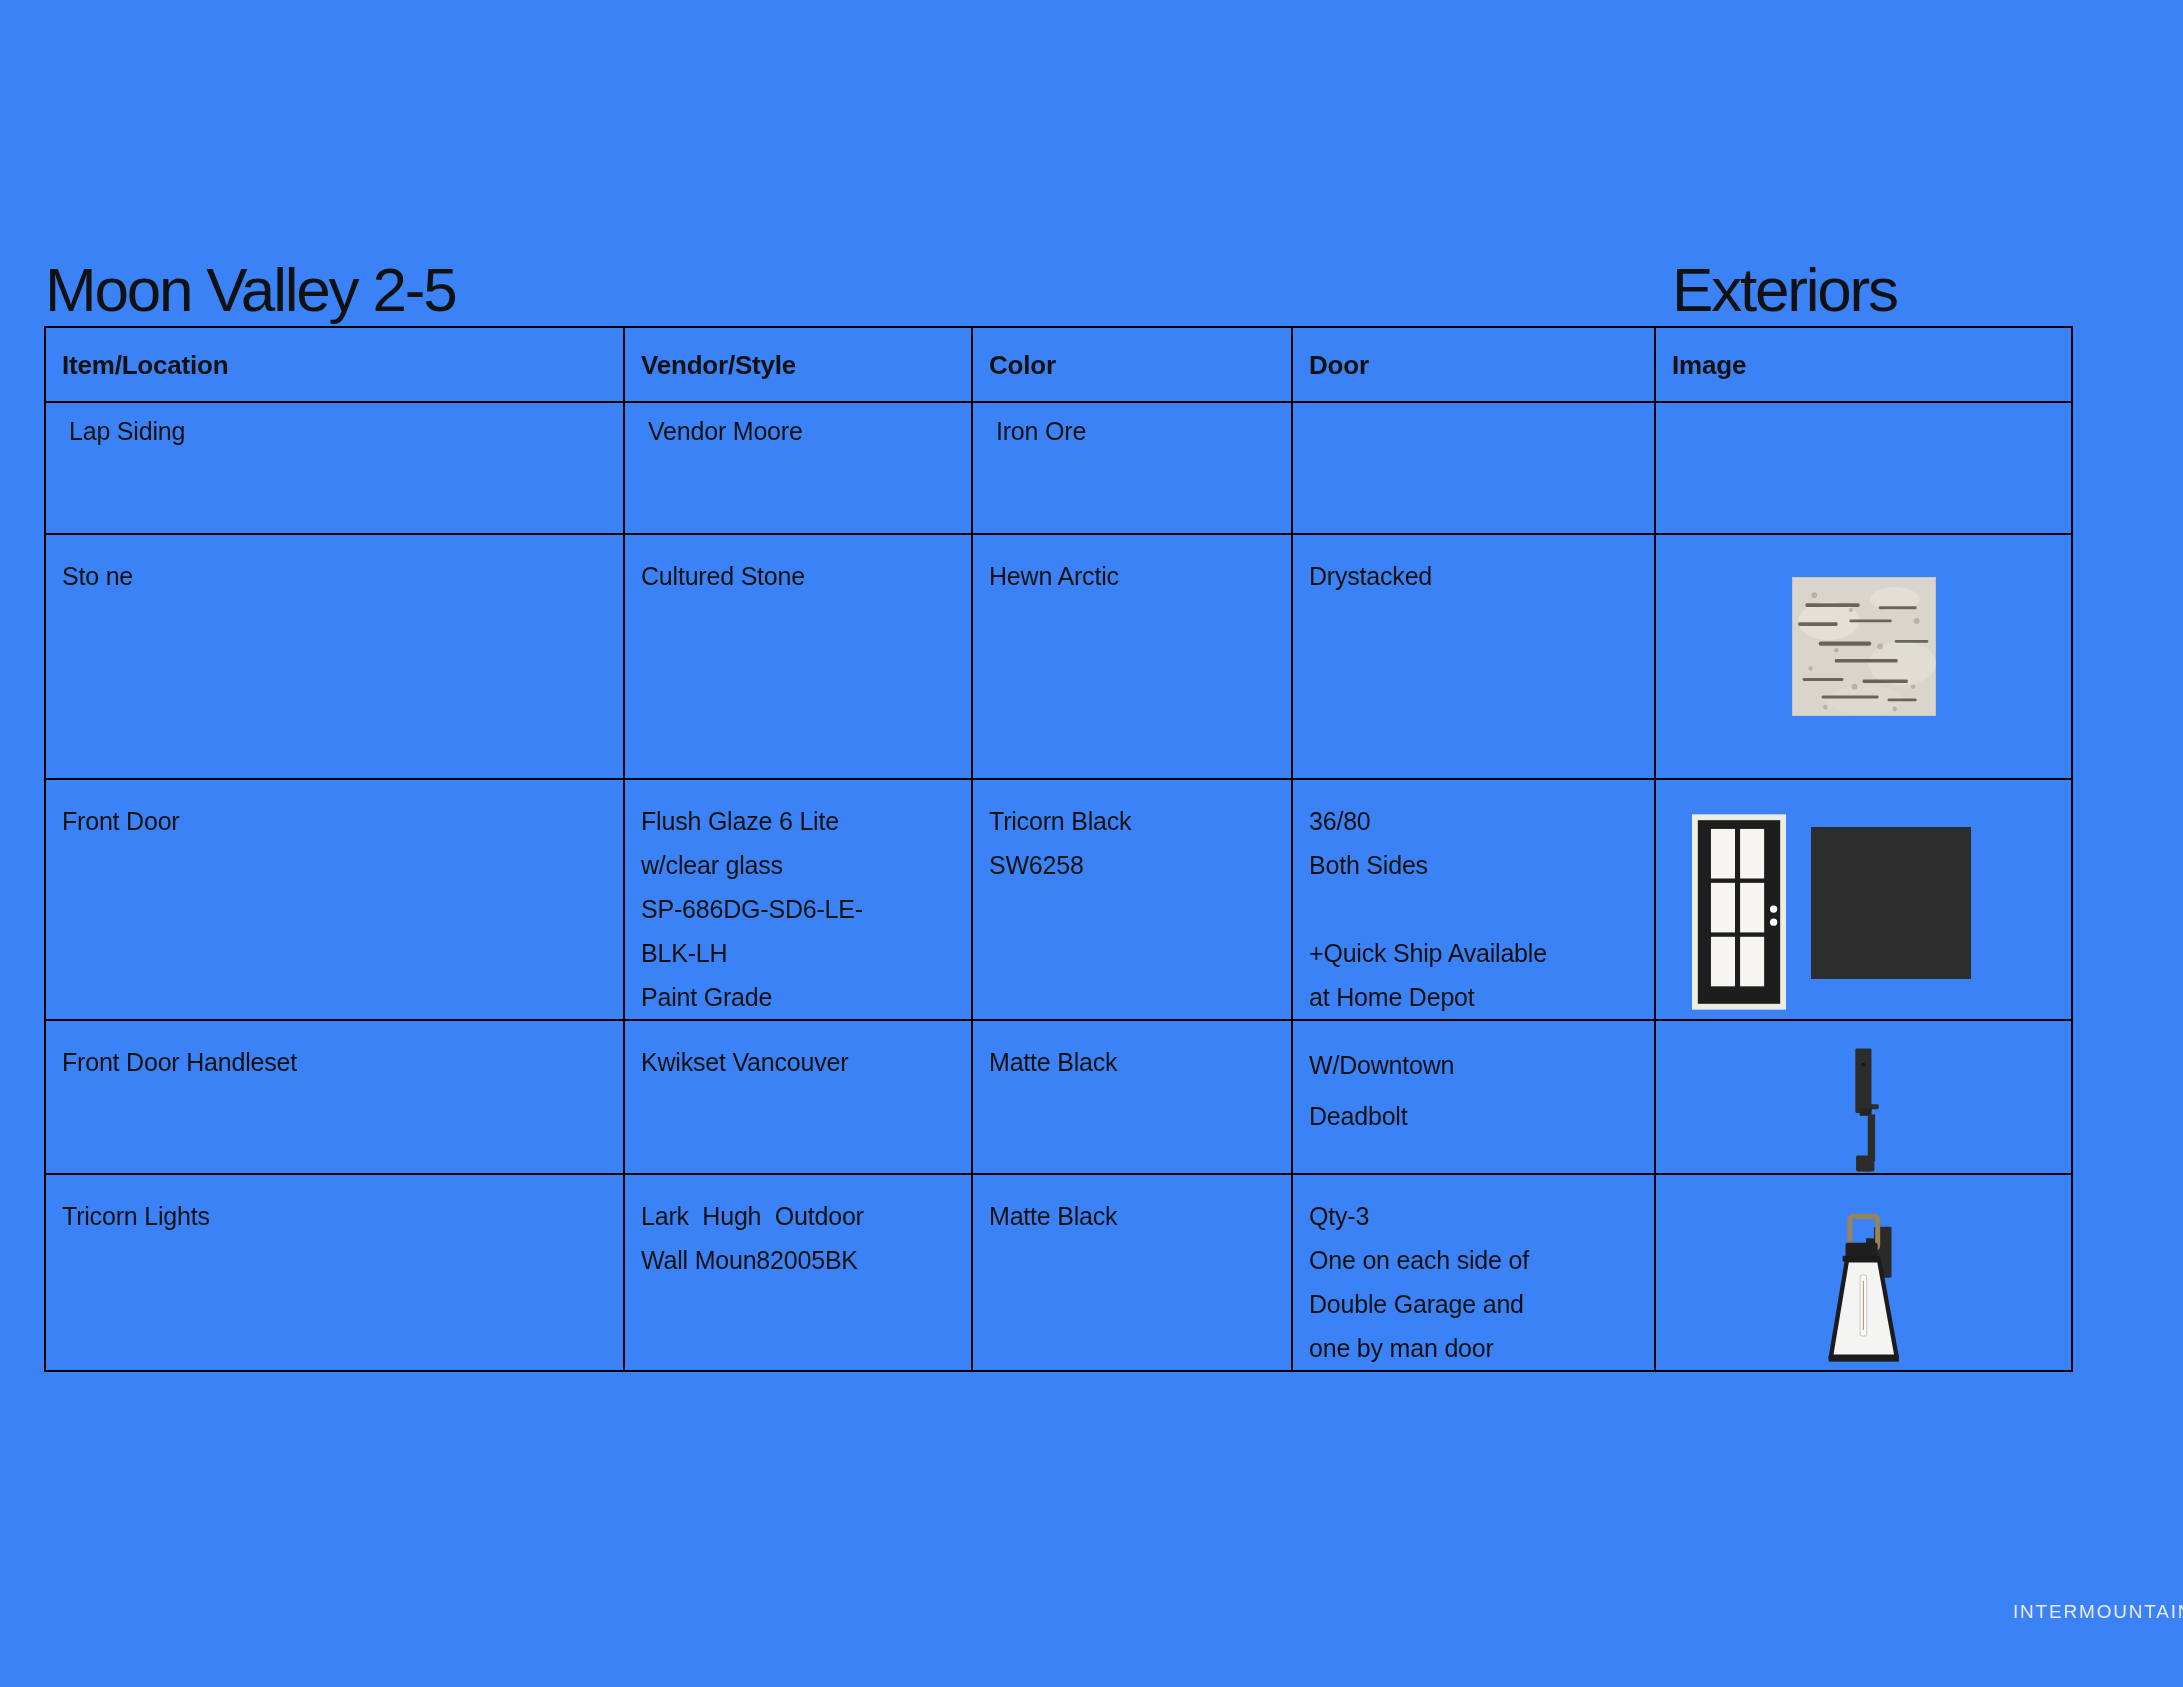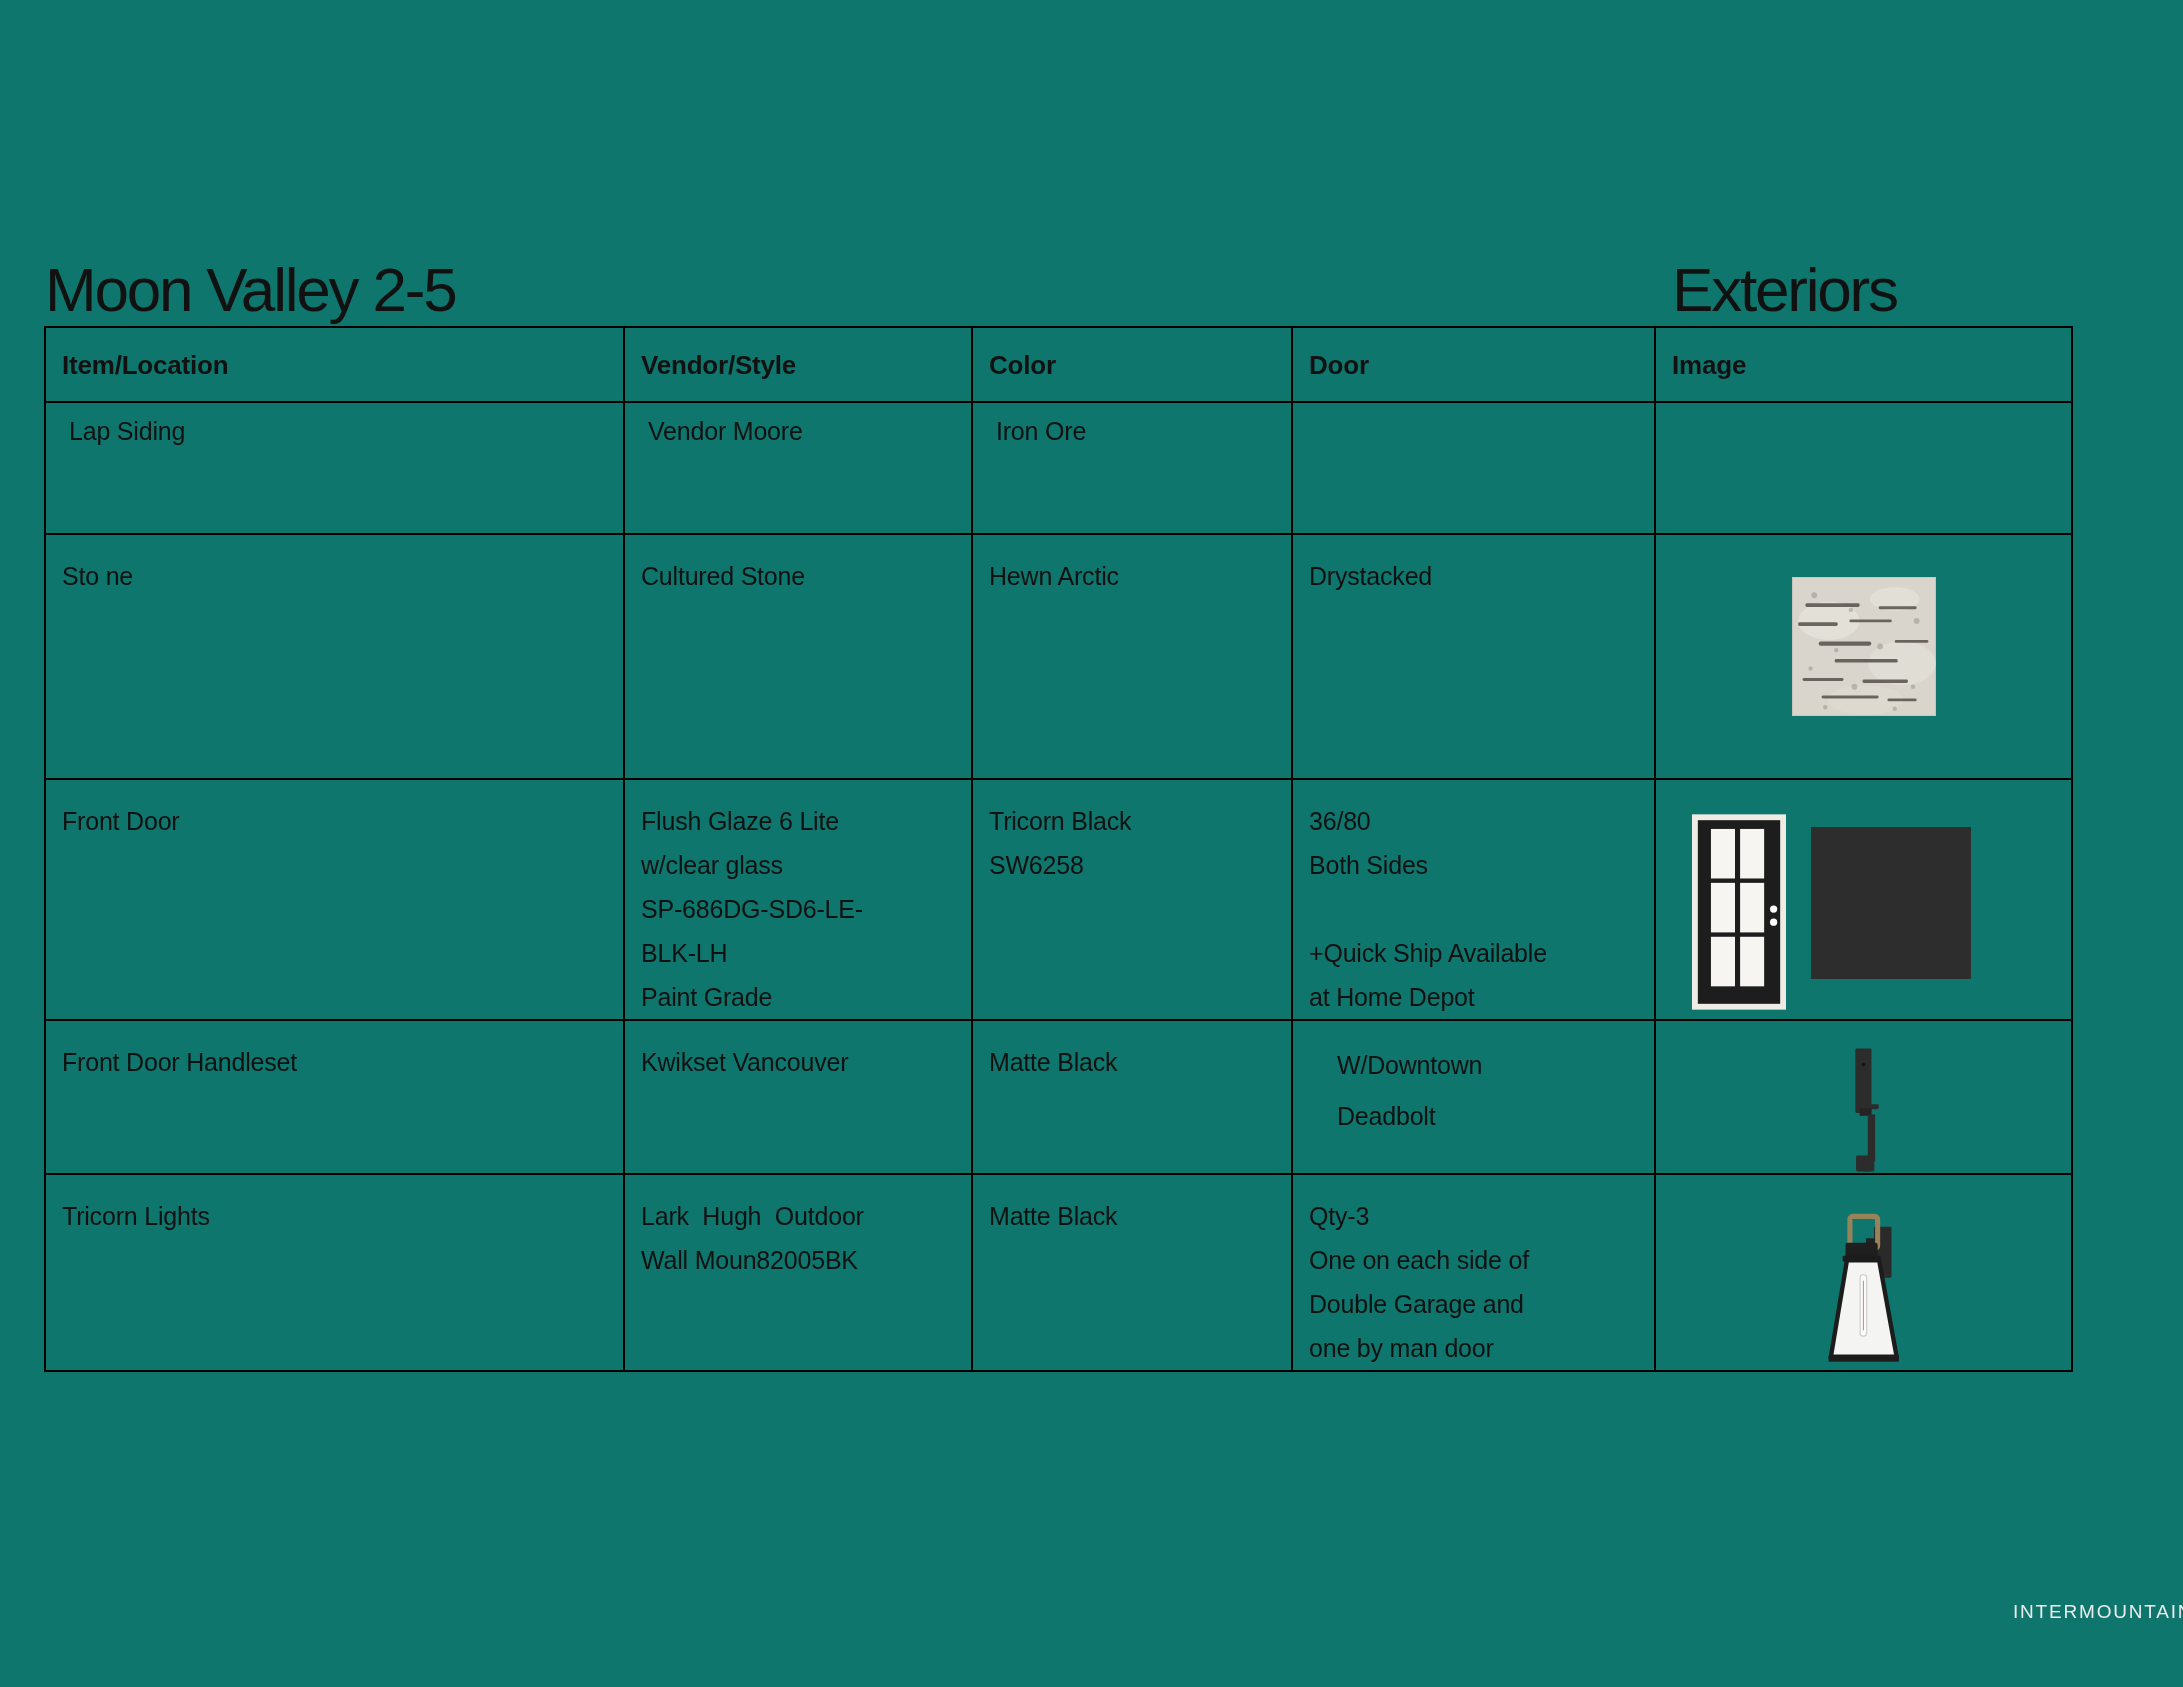"Moon Valley 2-5" .page { background: #0f766e -> #3b82f6 }
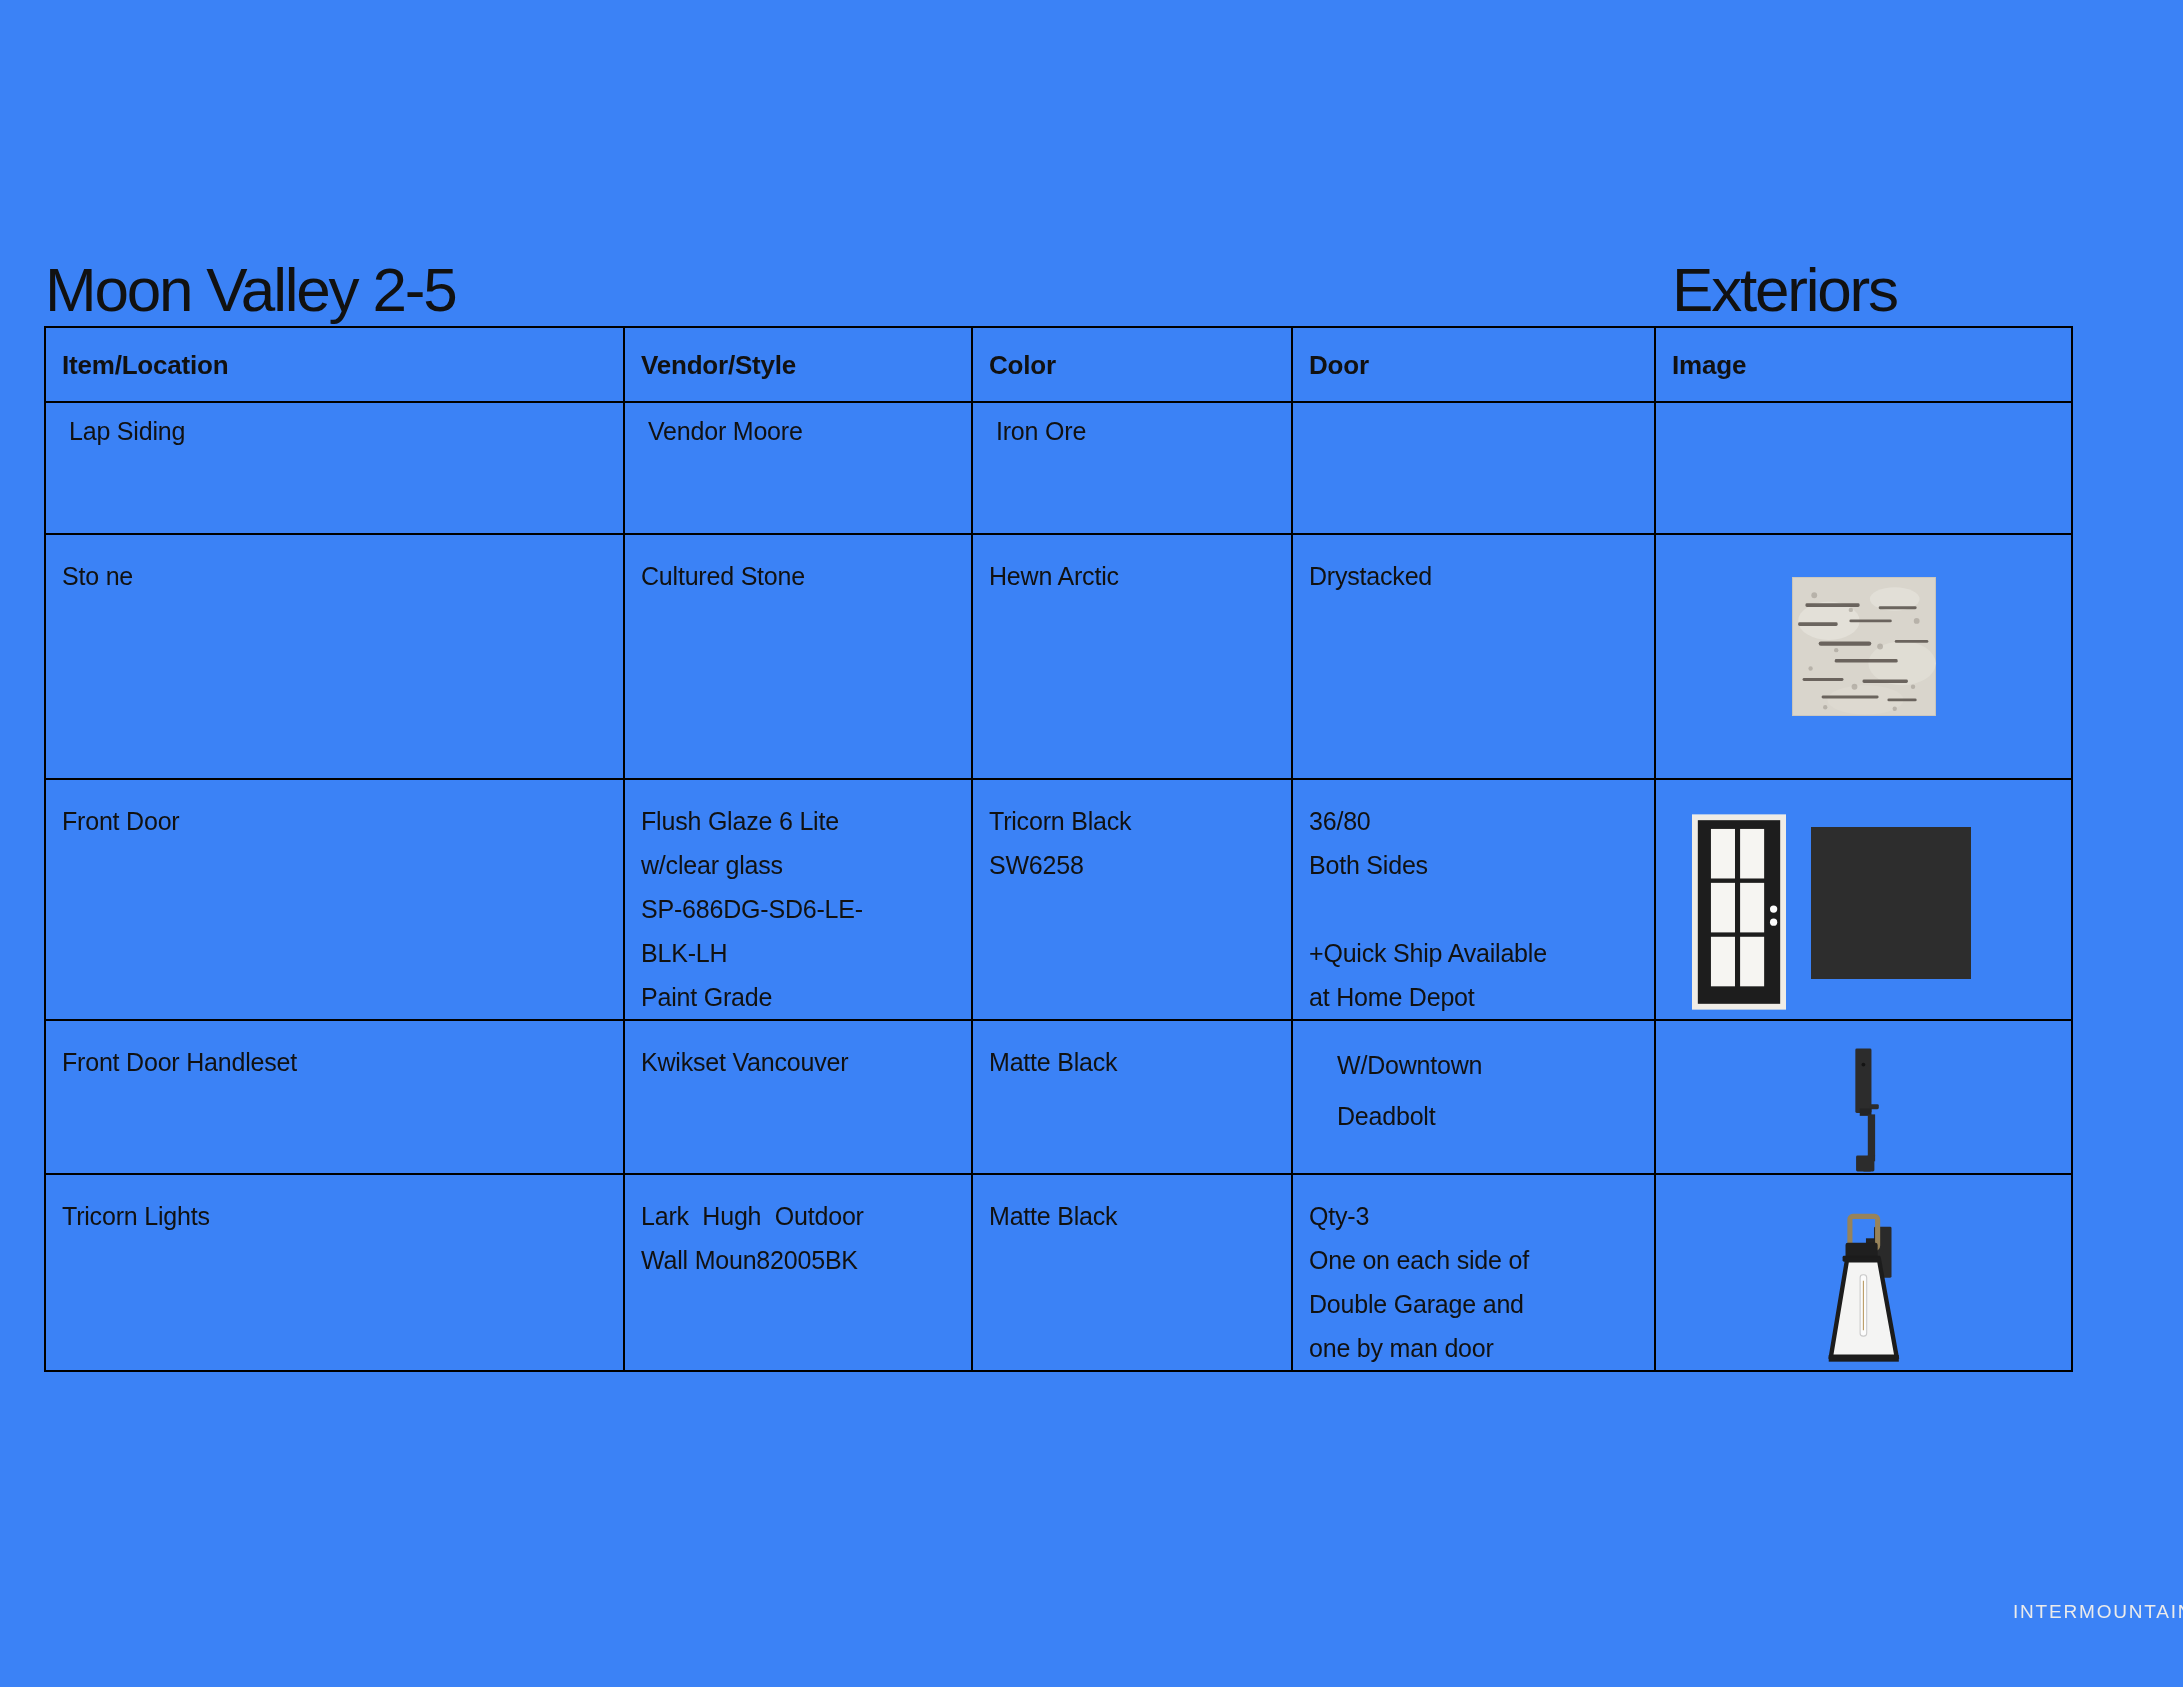"W/Downtown" td.lh70 .celltext { margin-left: 28px -> none }
